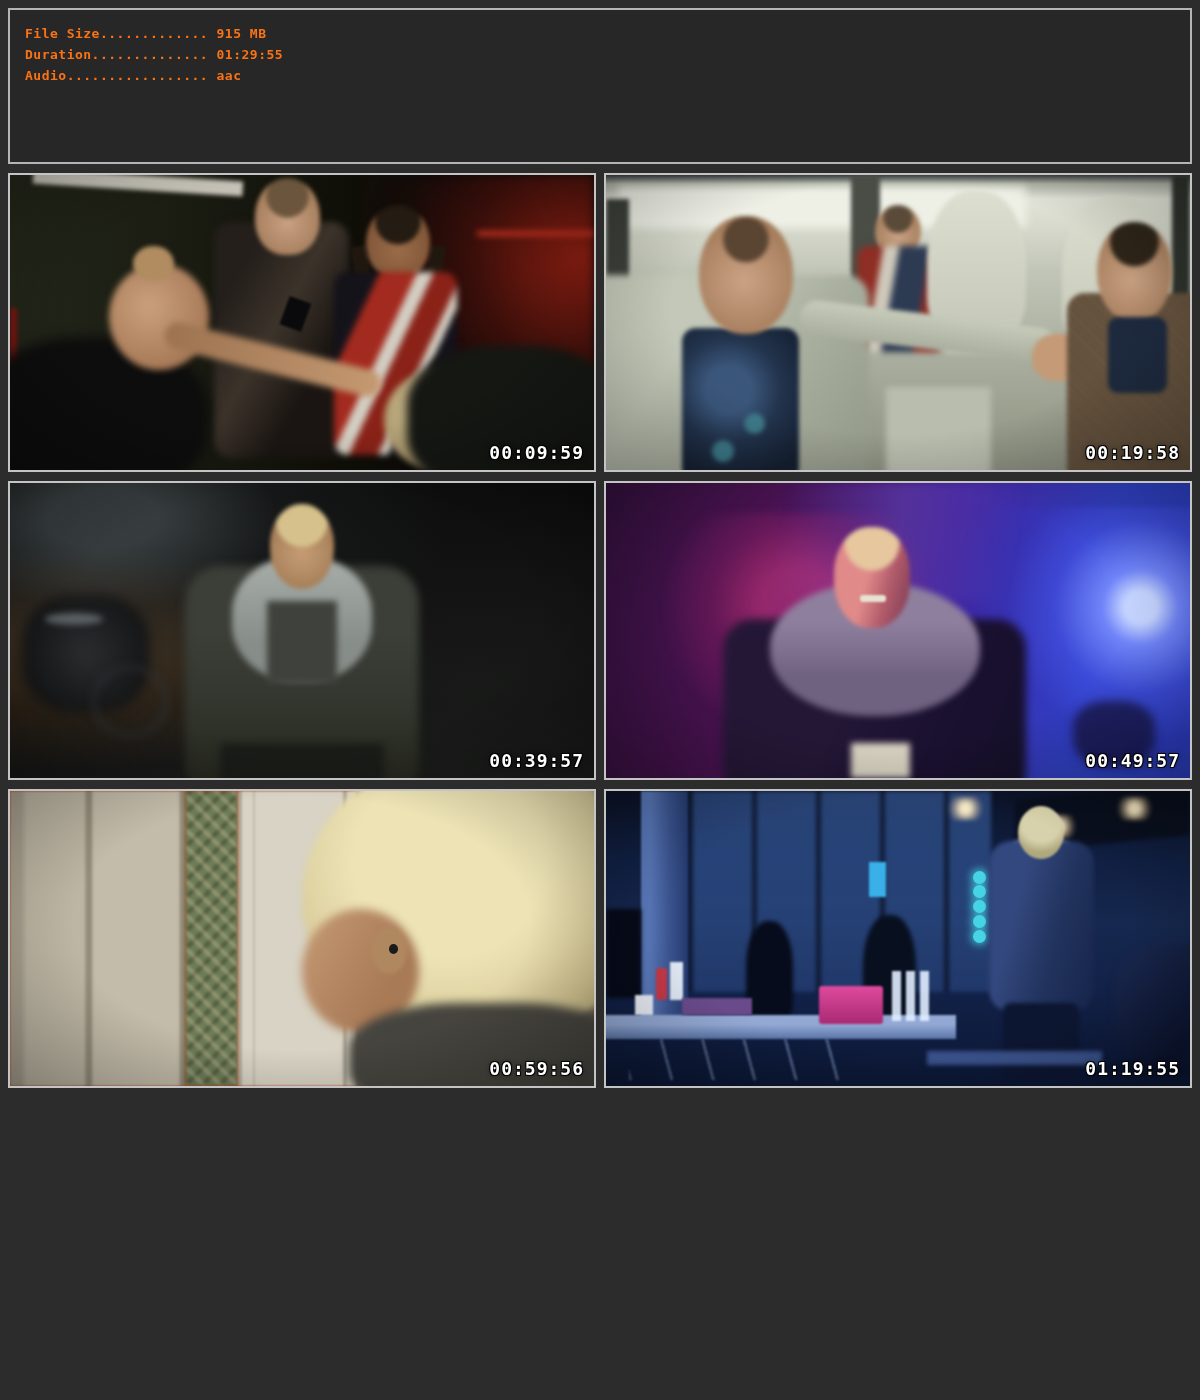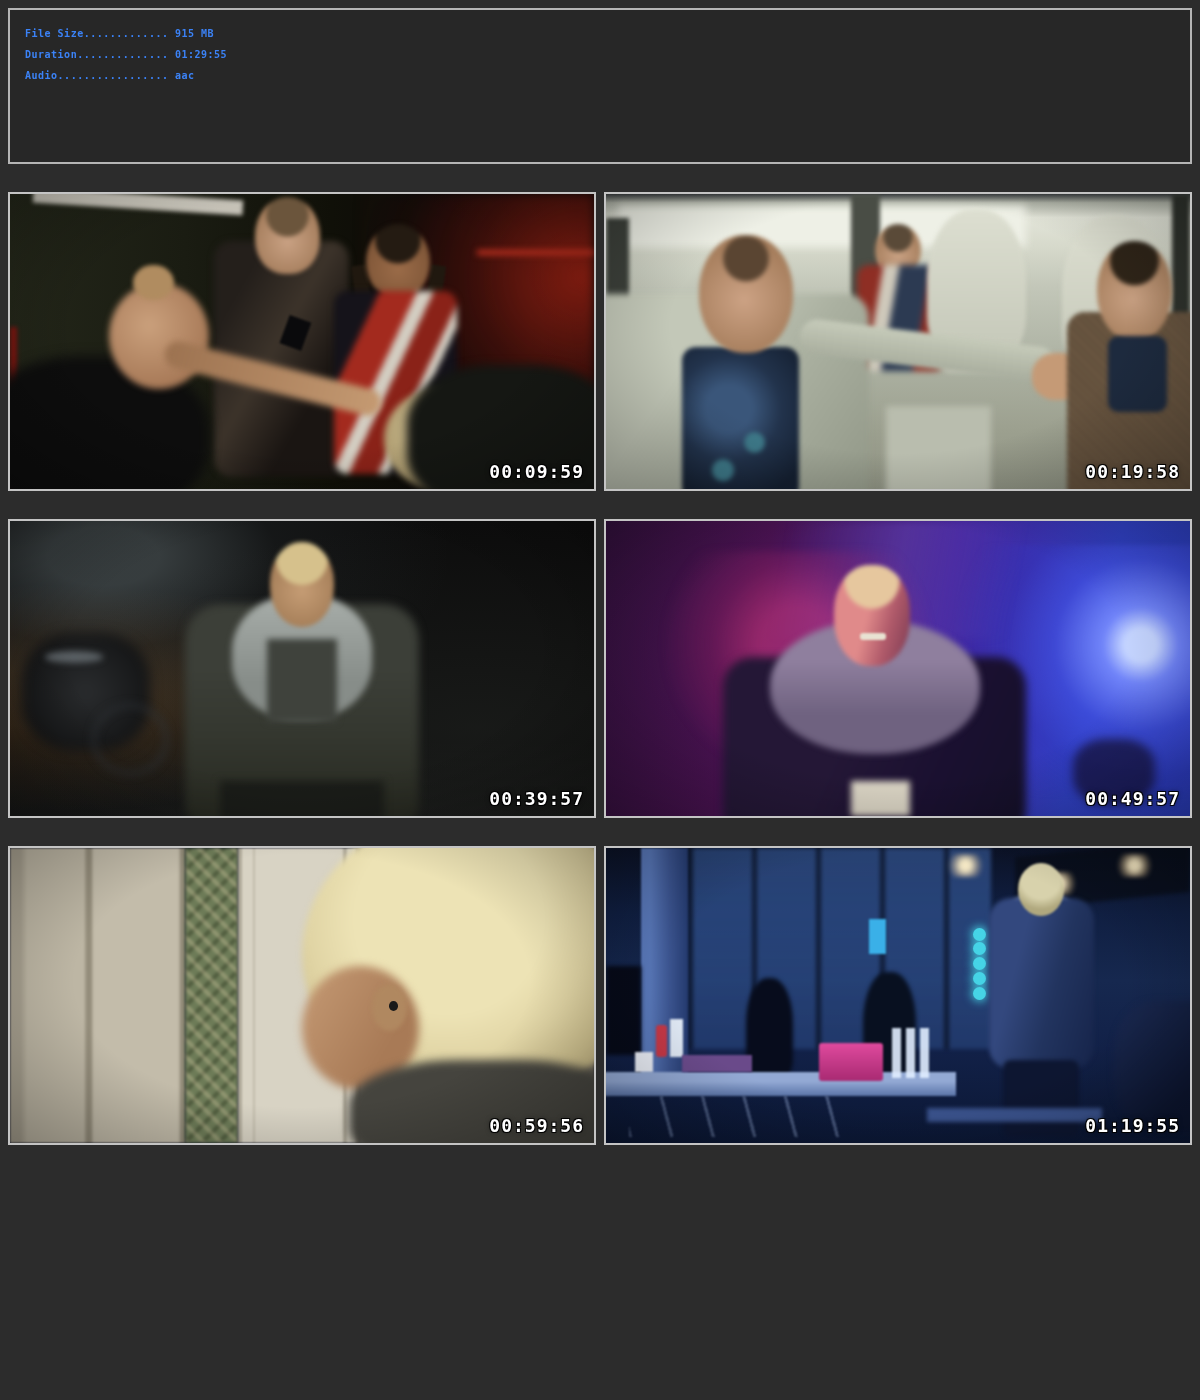"File Size............. 915 MB" .info-line { color: #3b82f6 -> #f97316; font-size: 10px -> 13px }
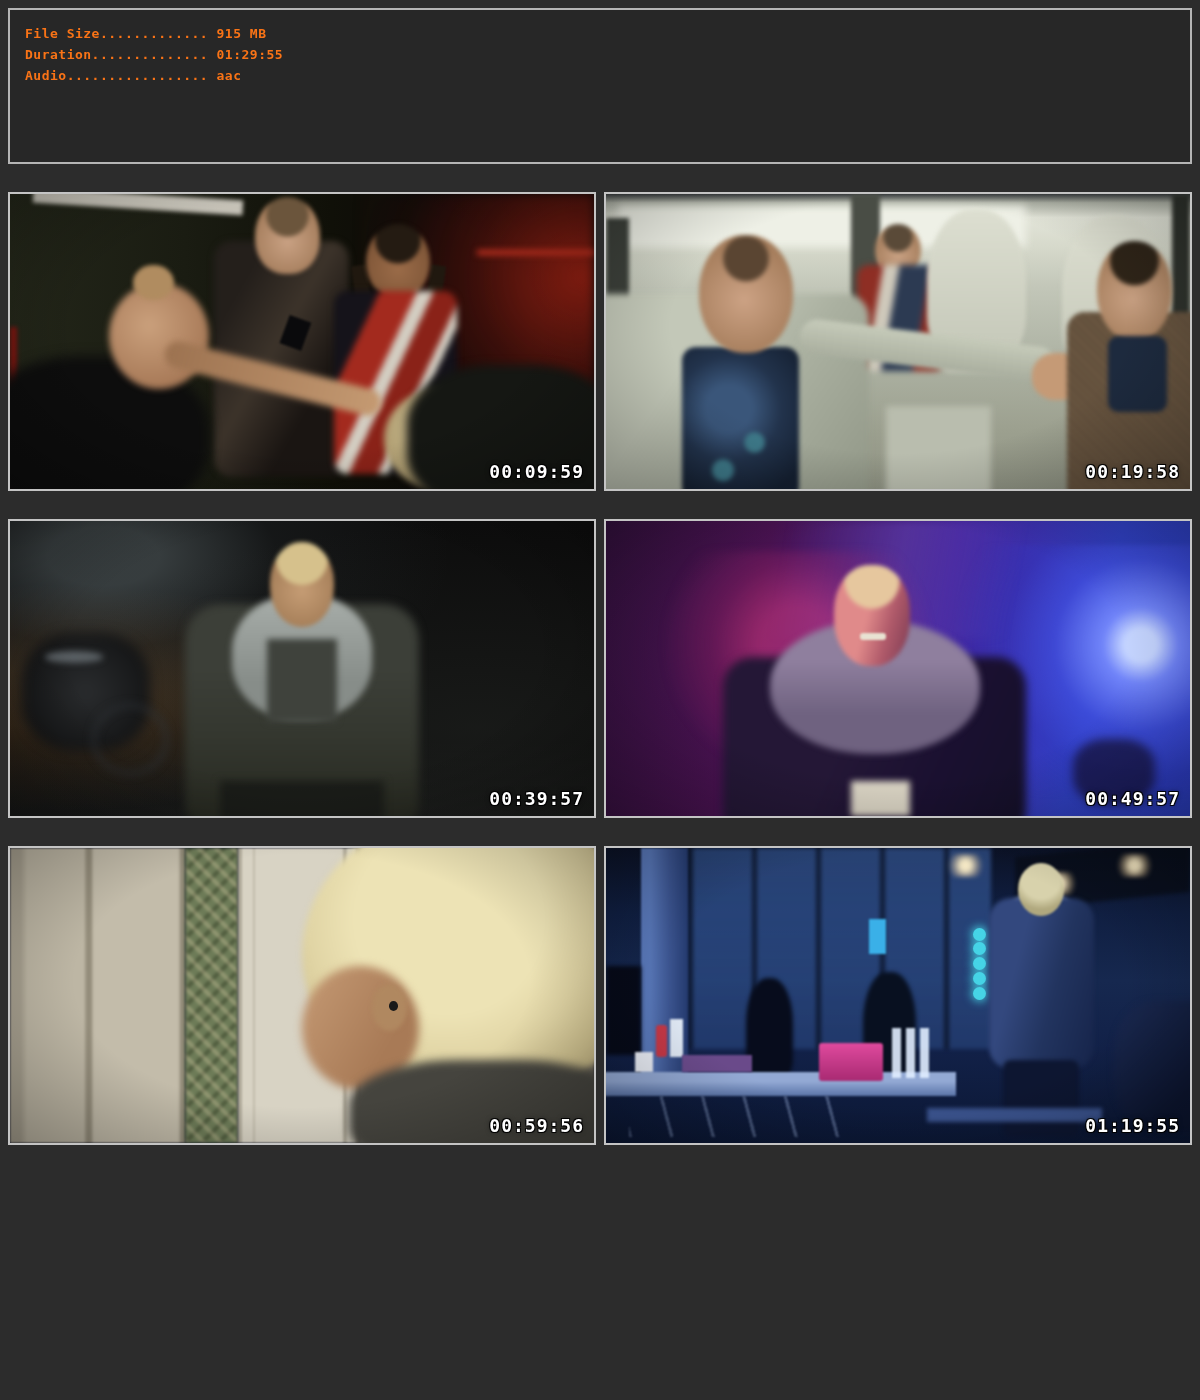"00:09:59" .thumb { margin-top: 19px -> none }
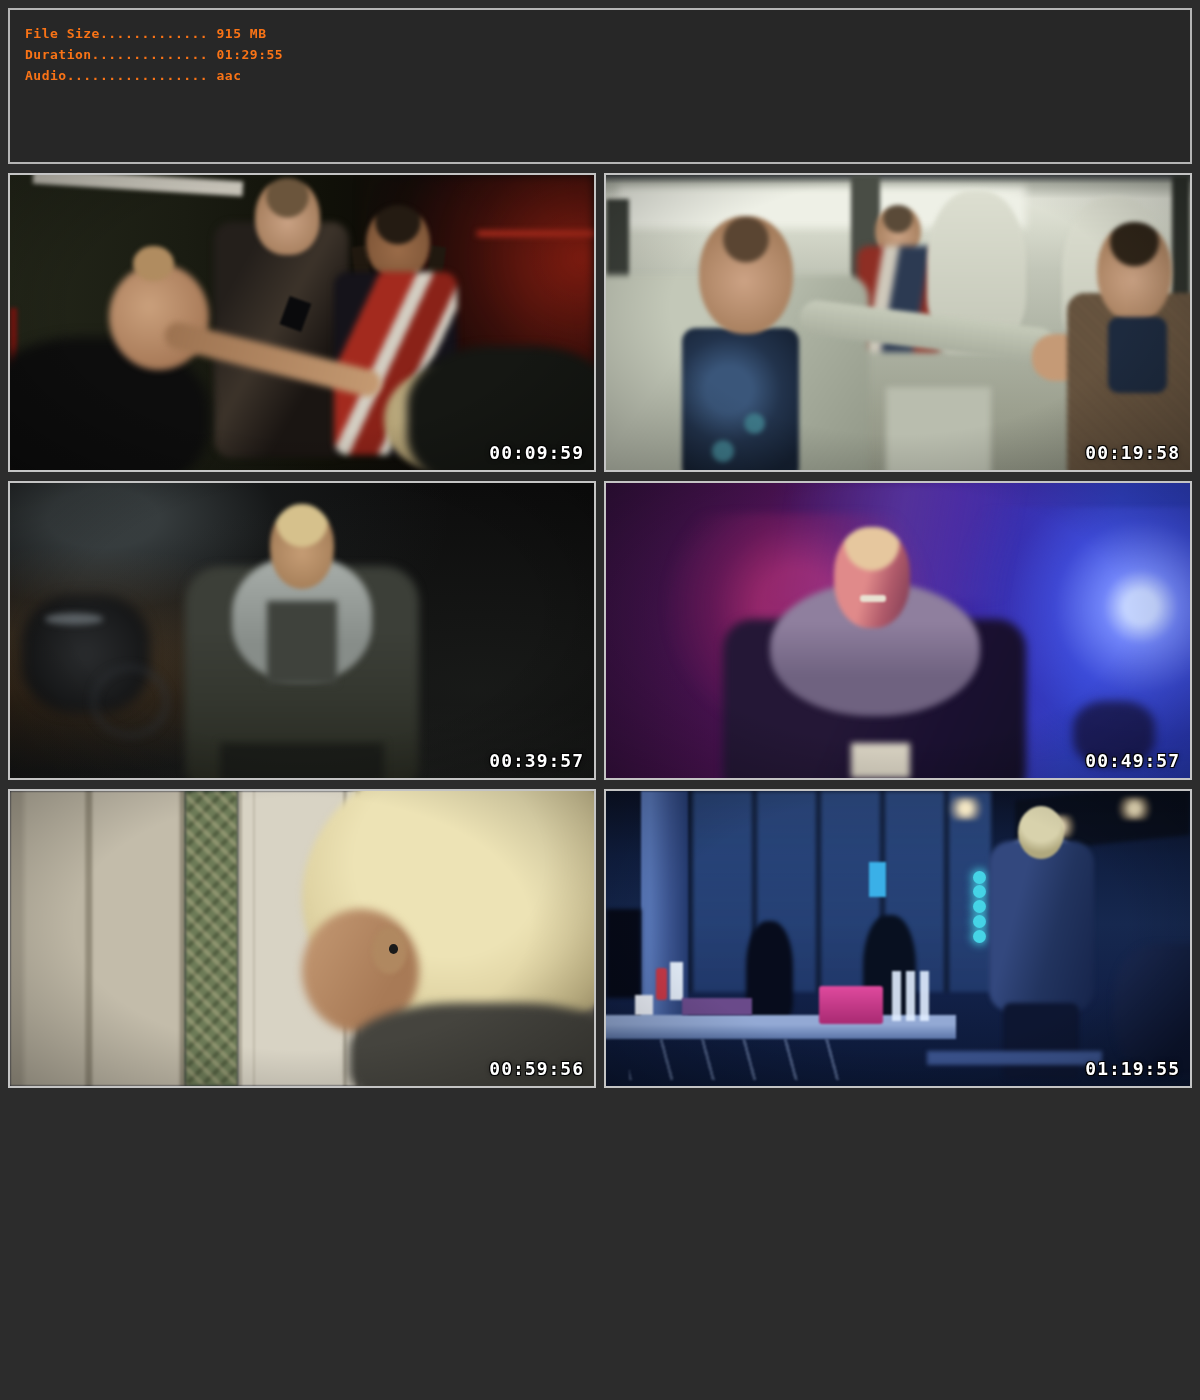"00:59:56" .s6 { background: #0f172a -> #c2410c }
